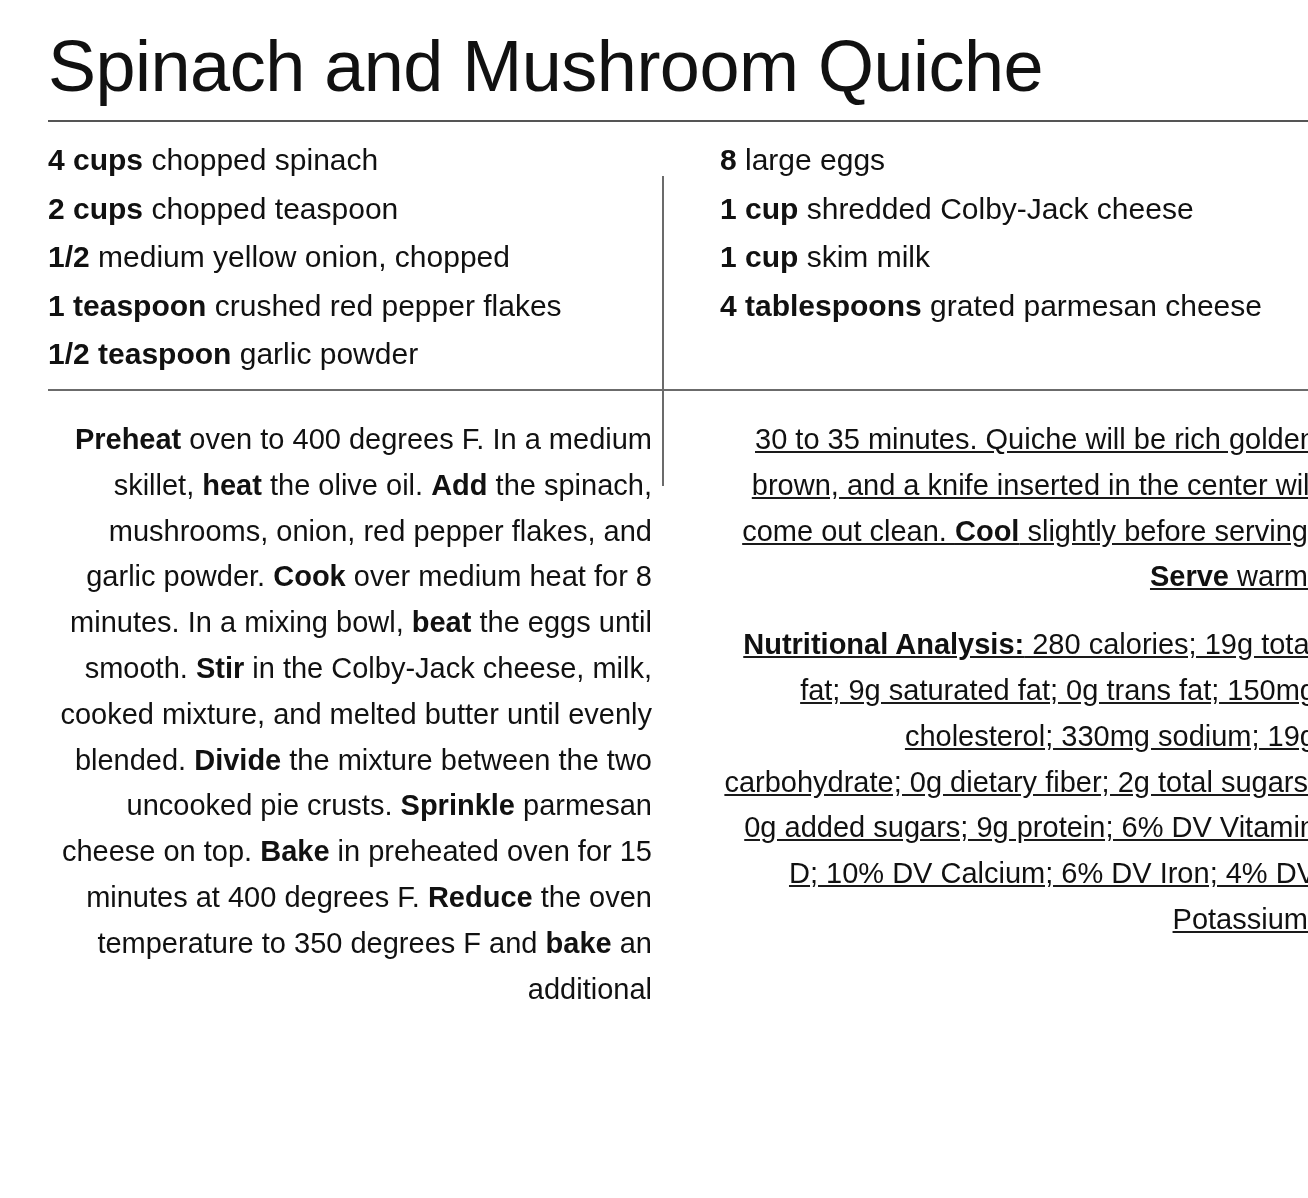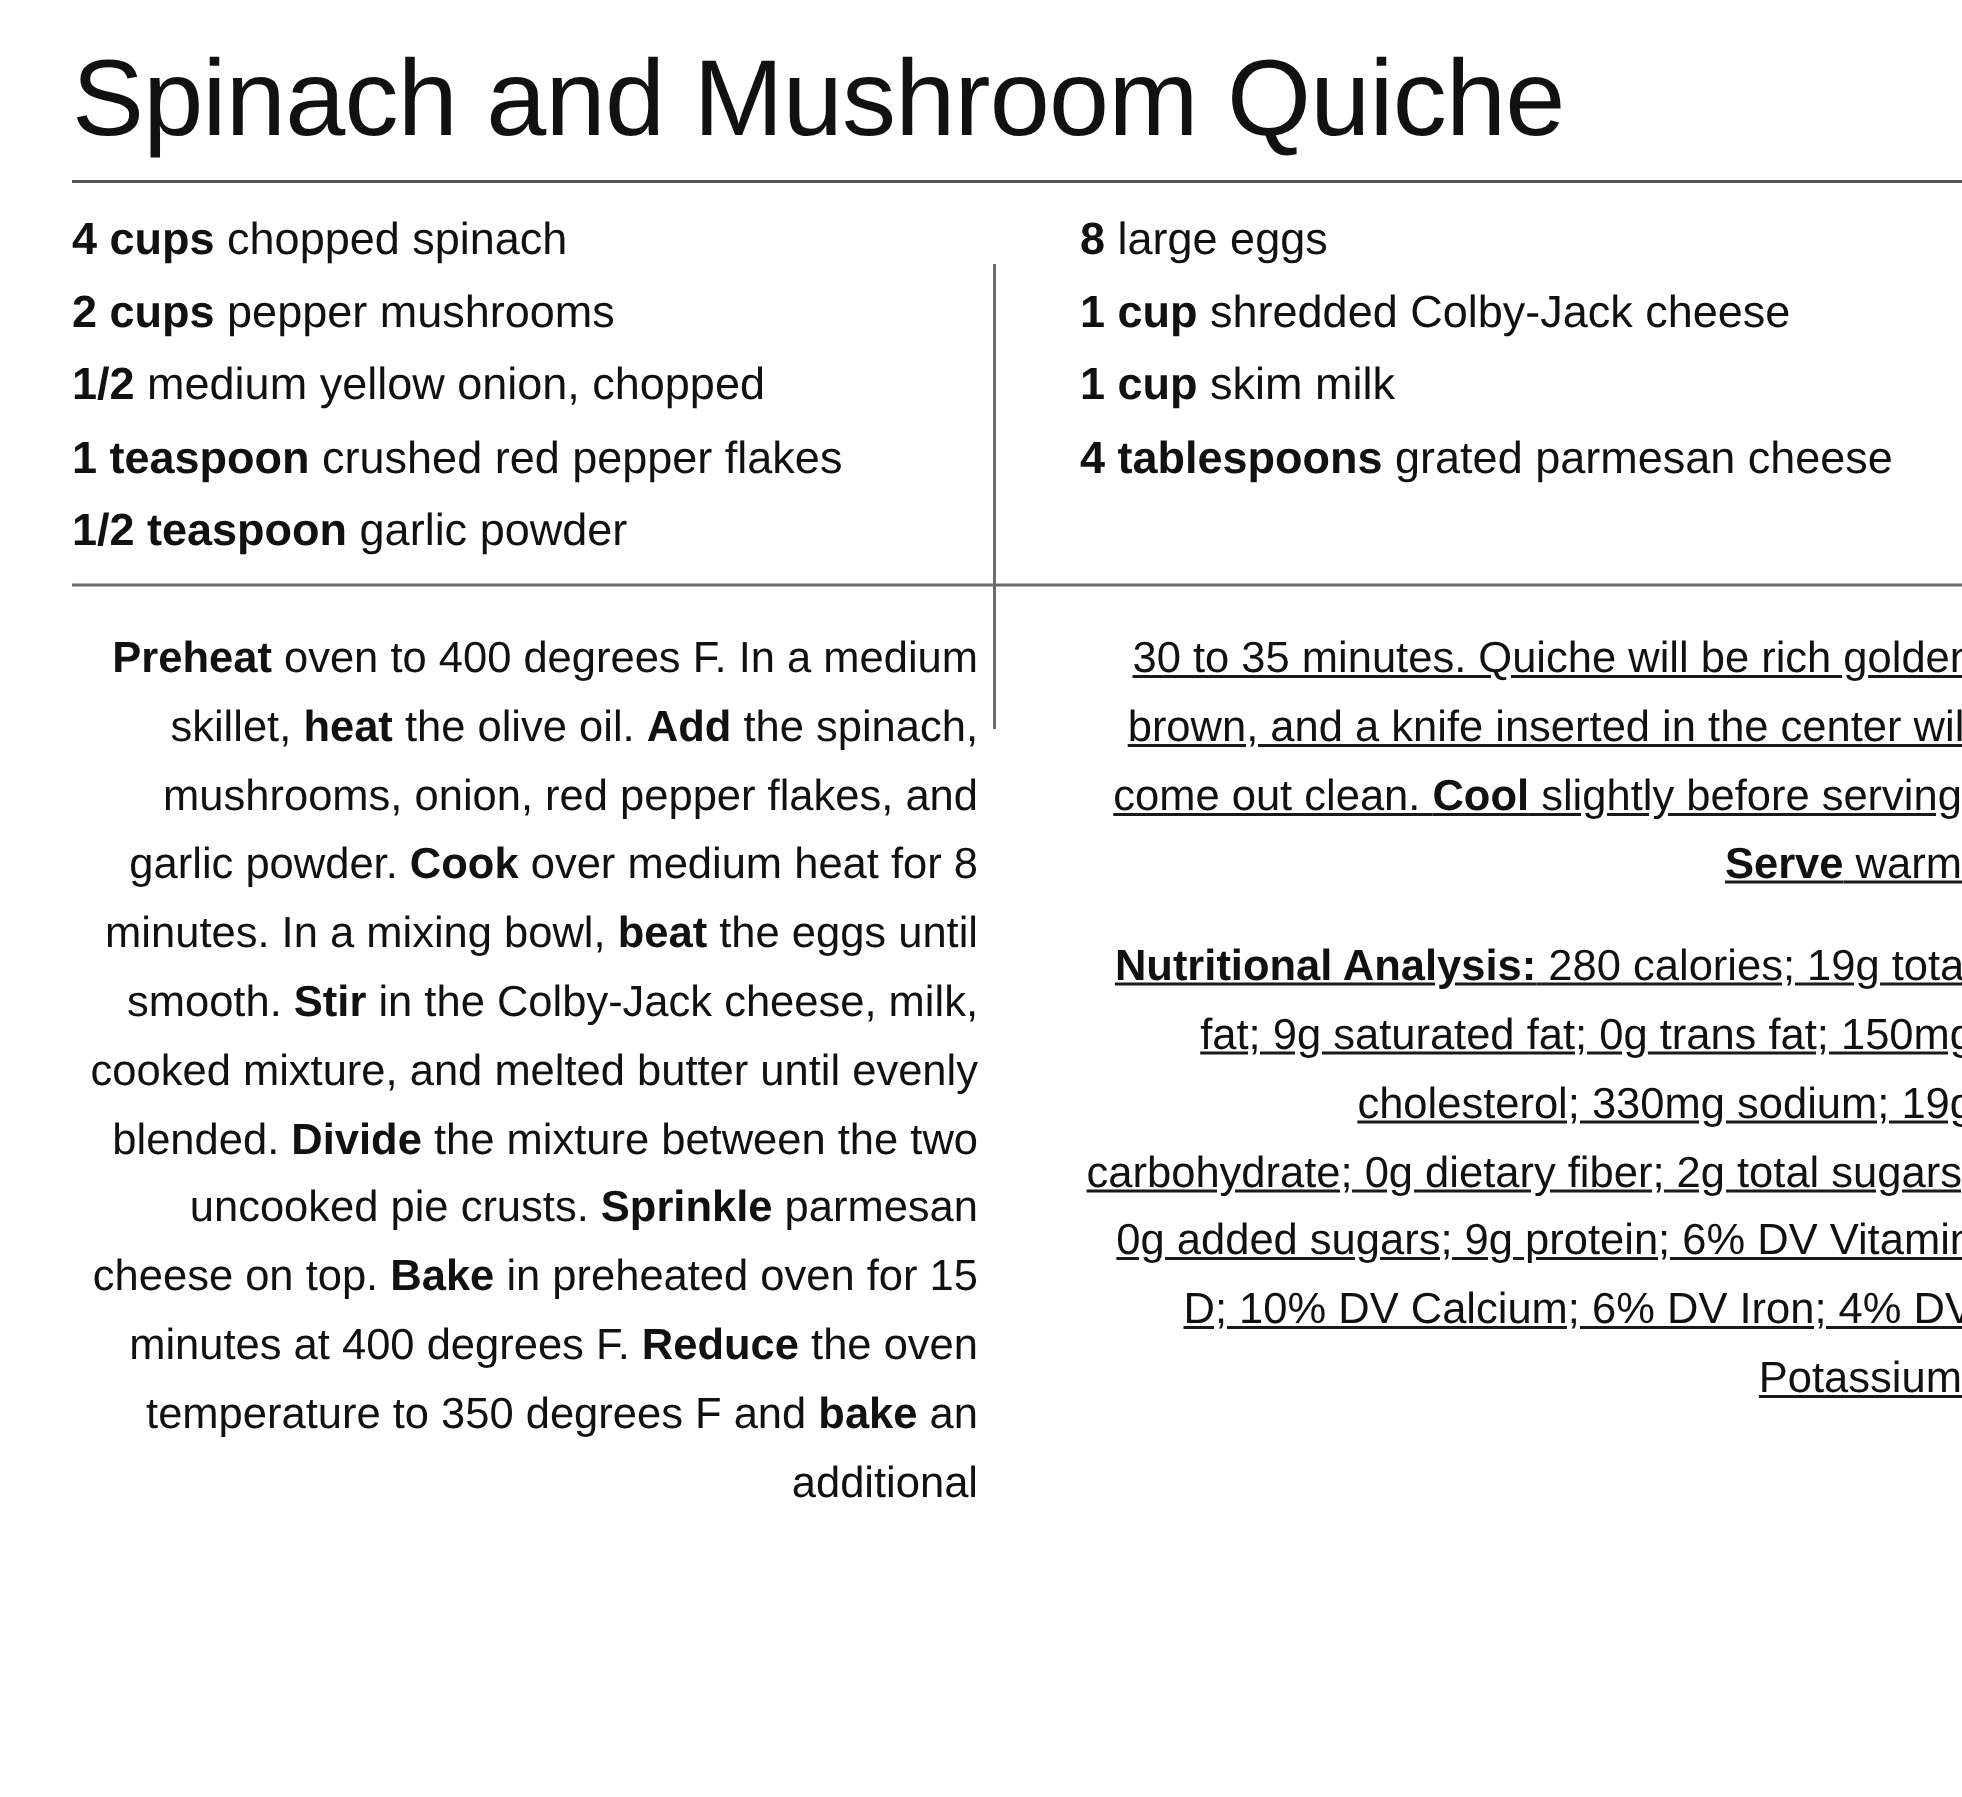"pepper mushrooms" span { text: pepper mushrooms -> chopped teaspoon }
